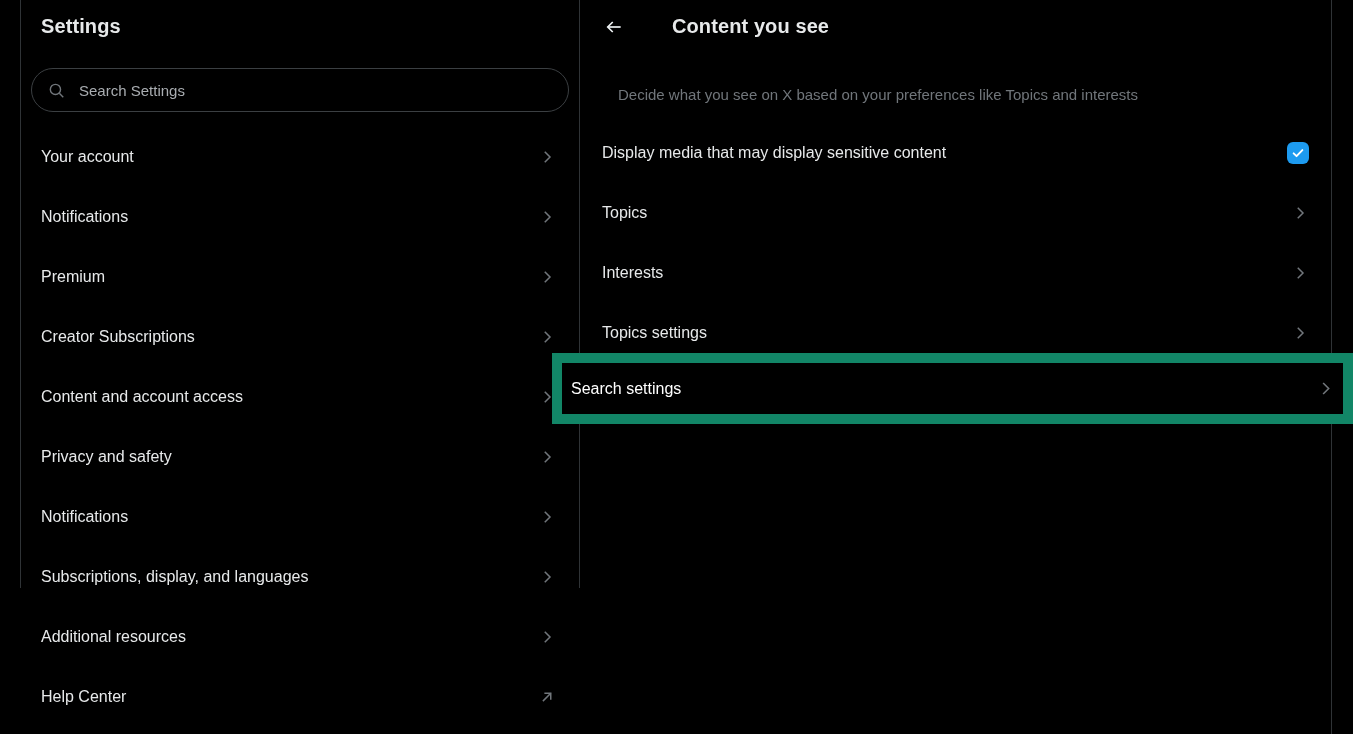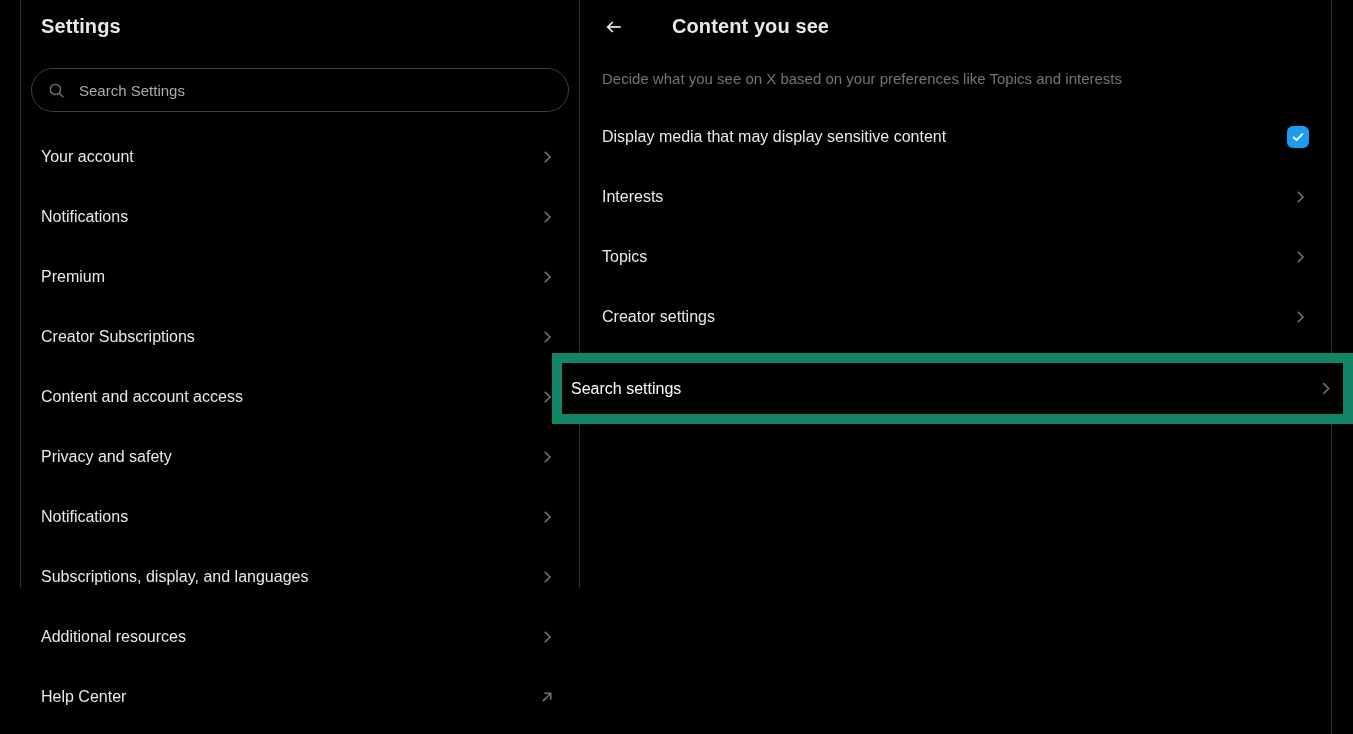"Decide what you see on" .desc { margin: 0 -> 16px }
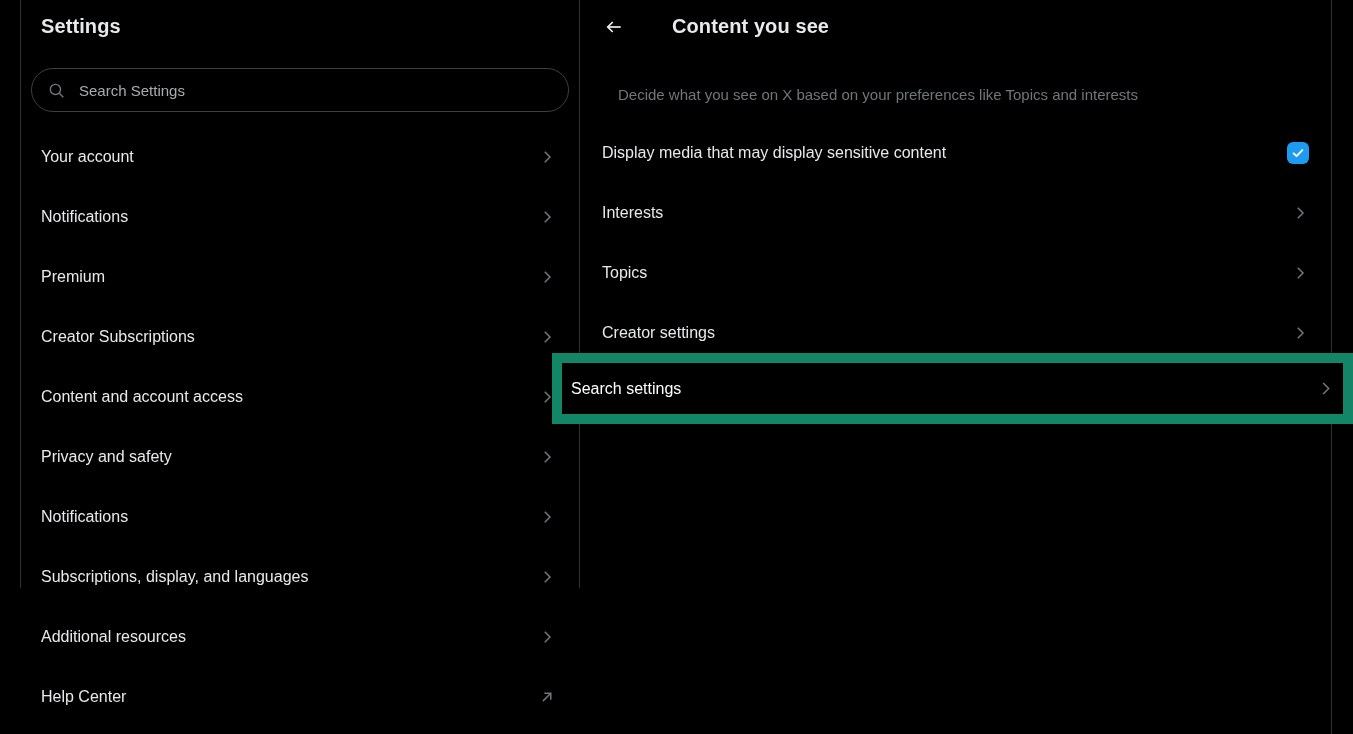"Interests" div.row { order: before "Topics" -> after "Topics" }
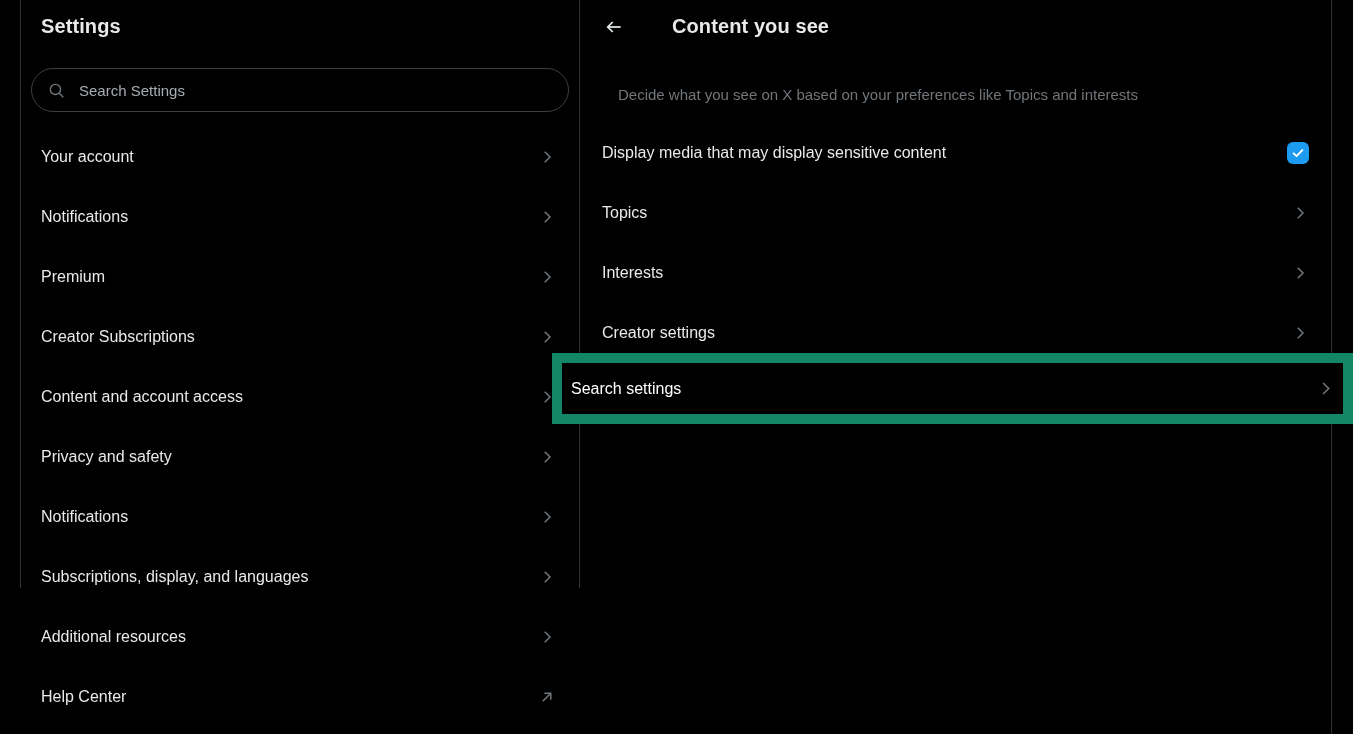"Creator settings" span.row-label { text: Creator -> Topics }
